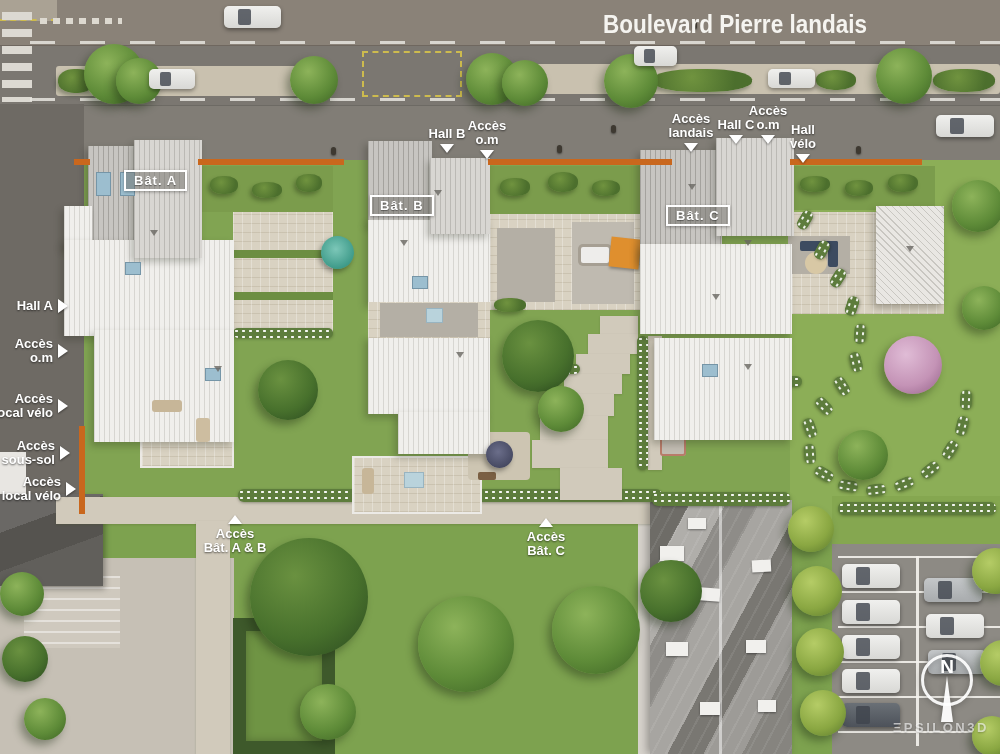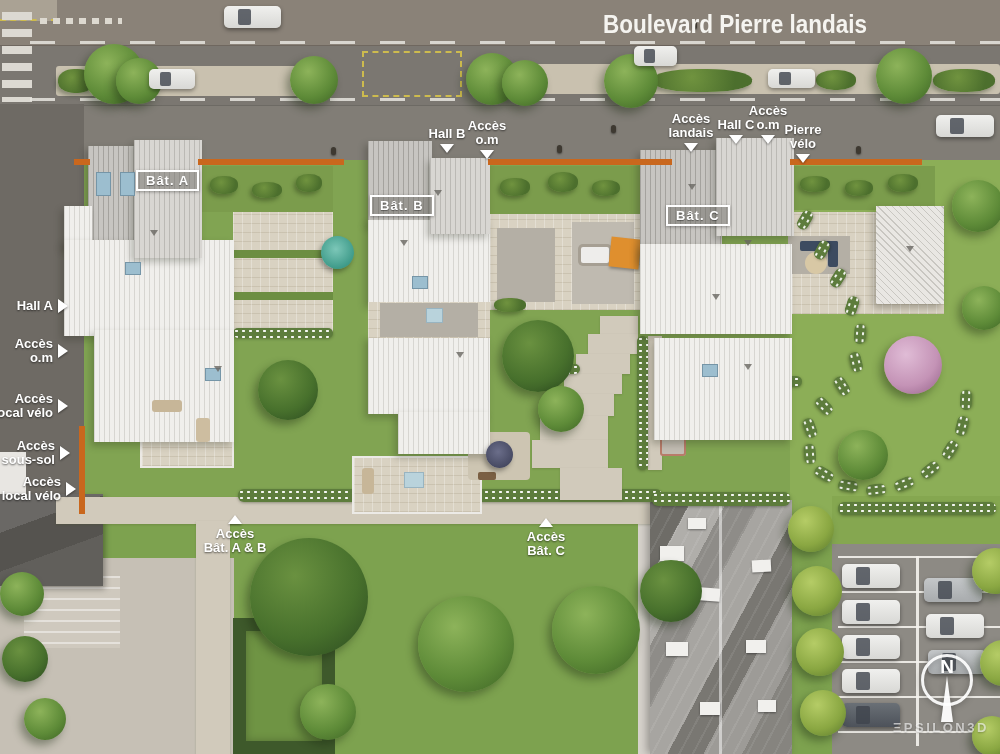"Pierre" div { text: Pierre -> Hall }
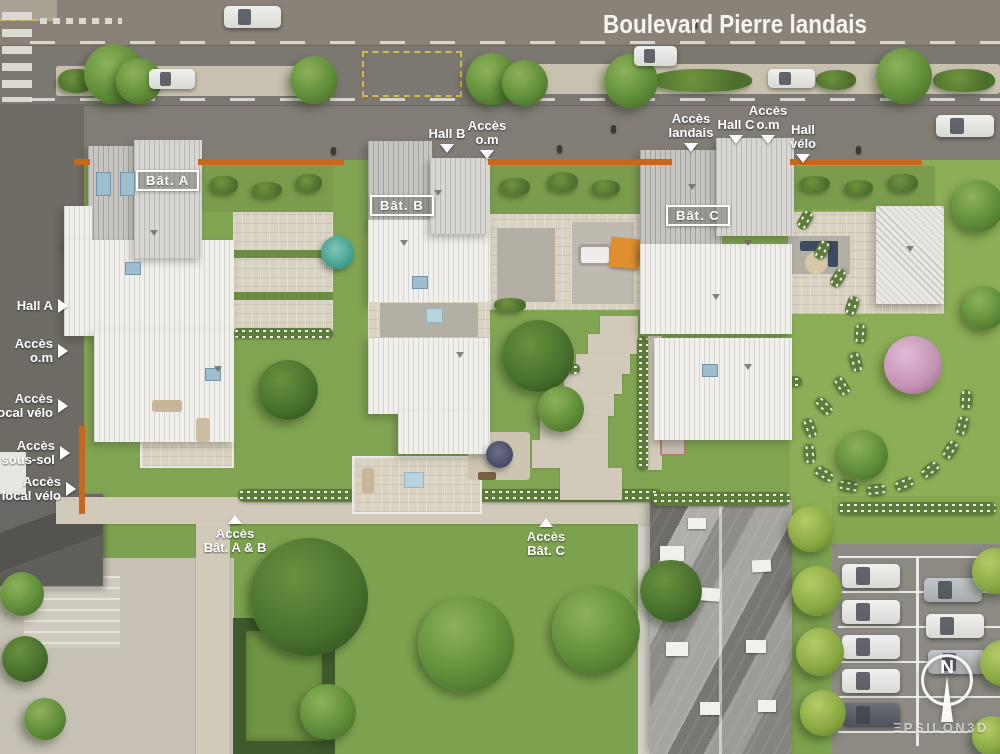"Bât. A" div.badge { left: 136px -> 124px }
